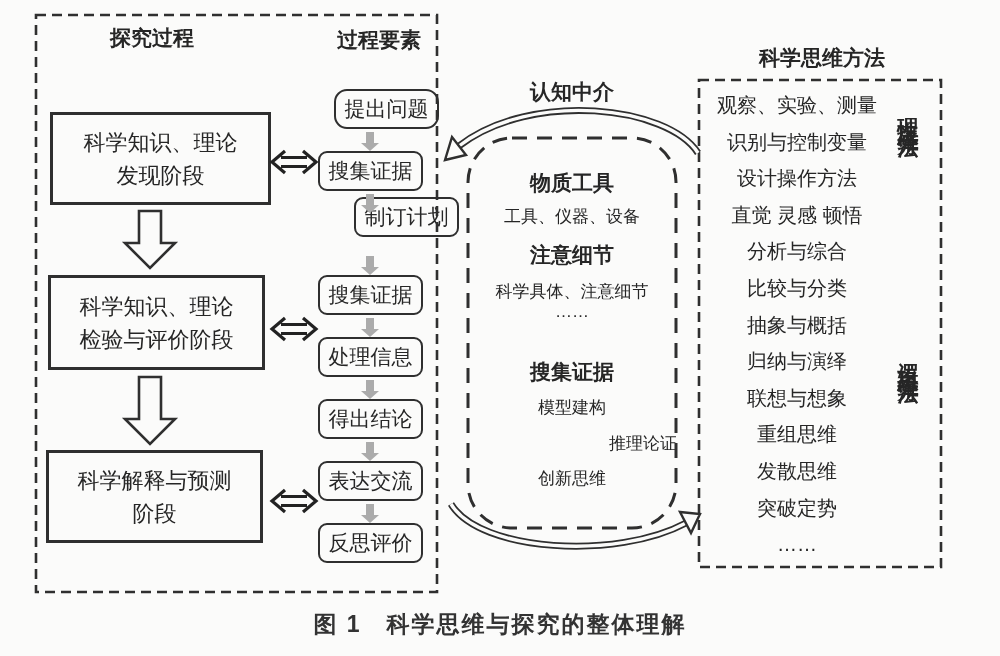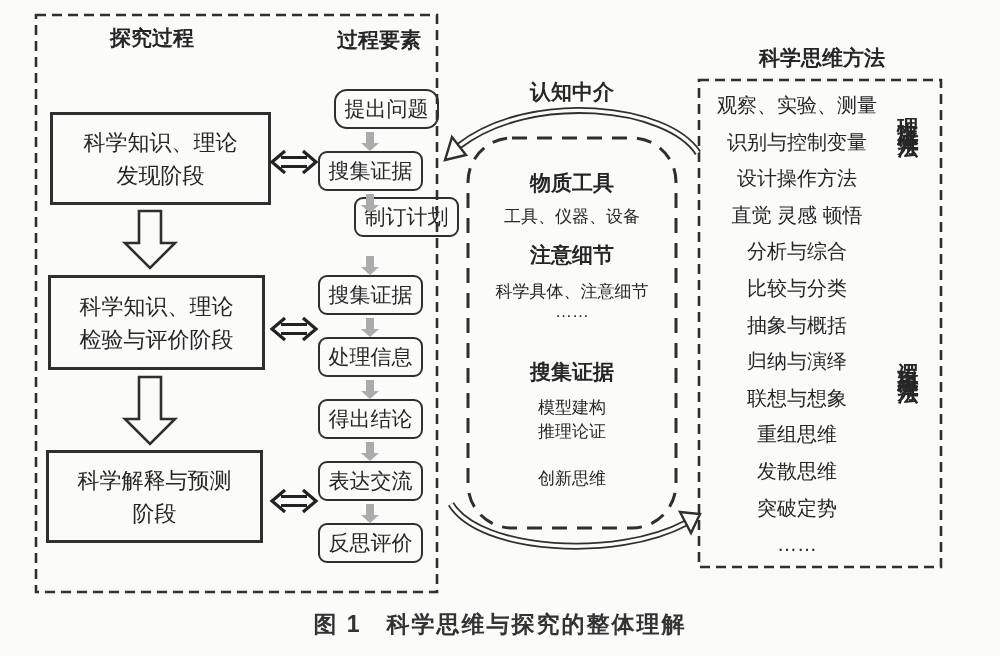"推理论证" div.cline { text-align: none -> right; top: 420px -> 432px }
